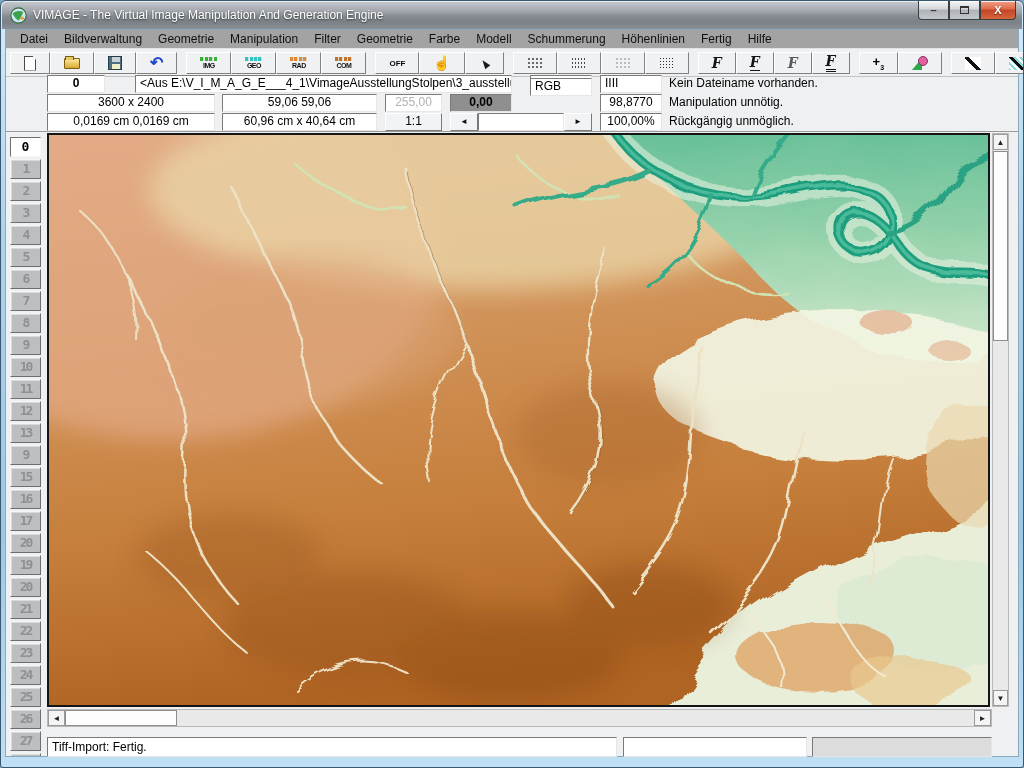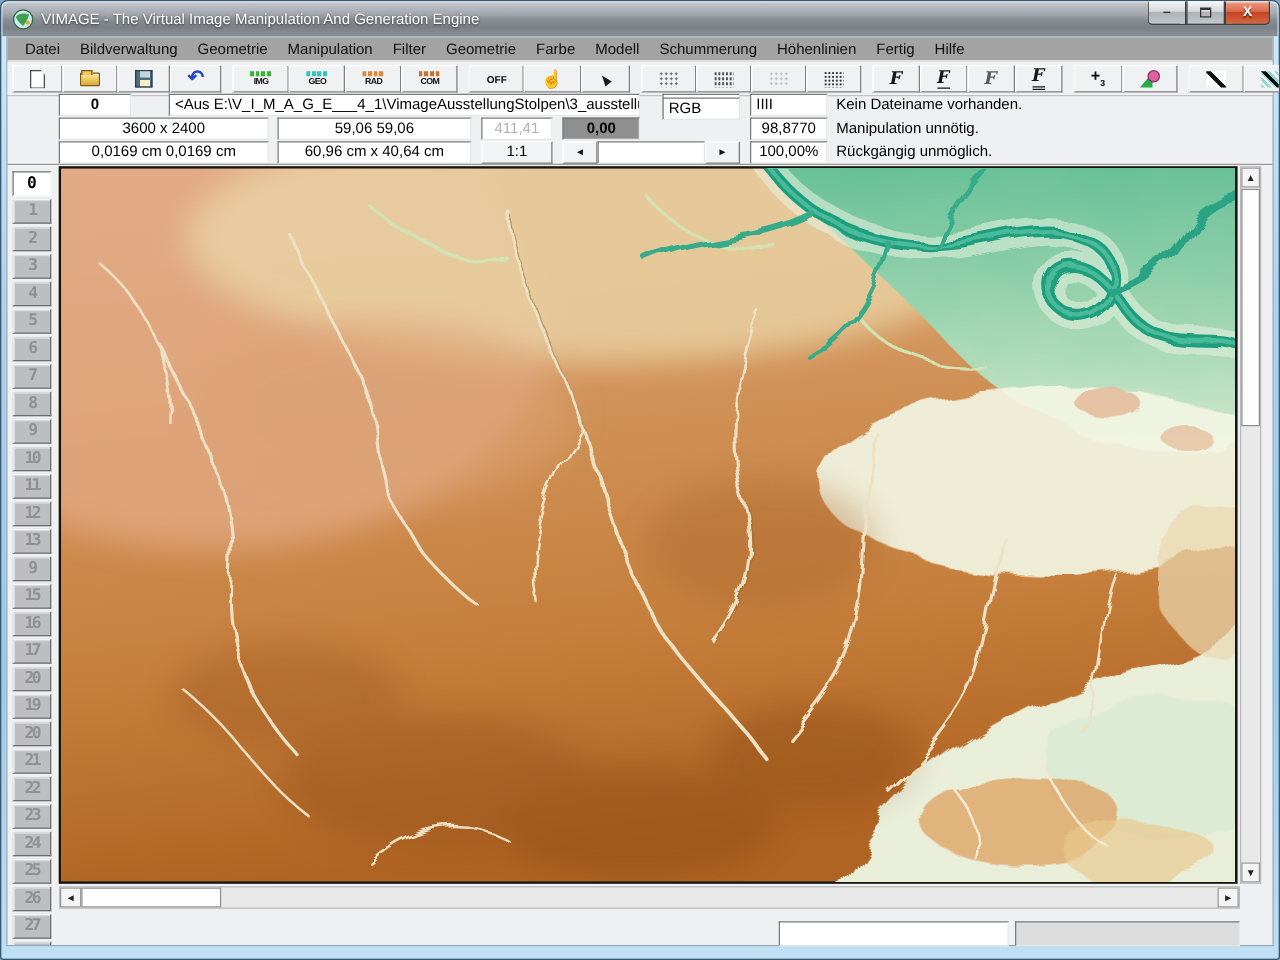"411,41" div.fld { text: 411,41 -> 255,00 }
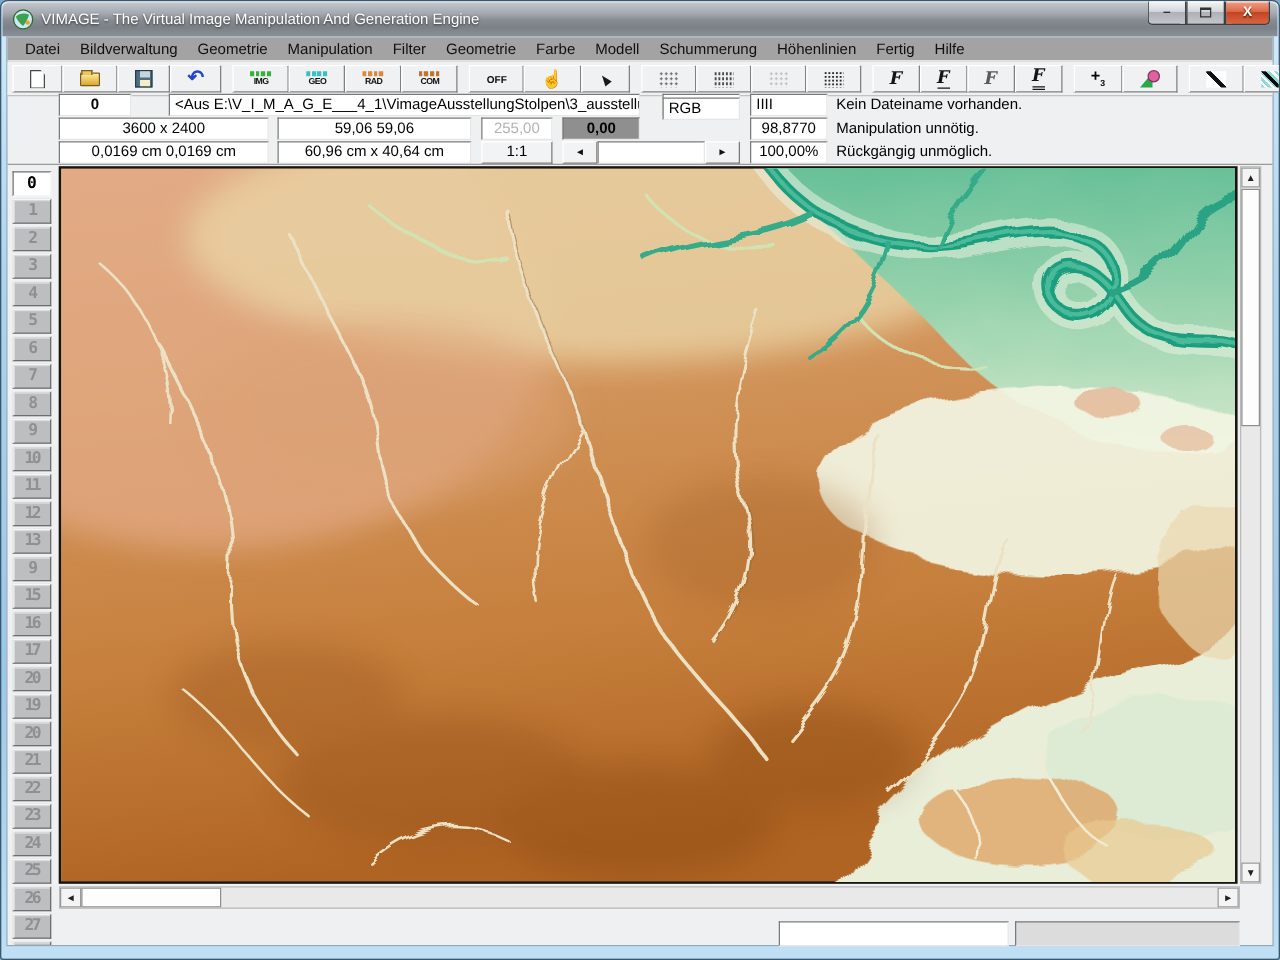"Tiff-Import: Fertig." div.sfld { html: none -> <div>Tiff-Import: Fertig.</div> }
